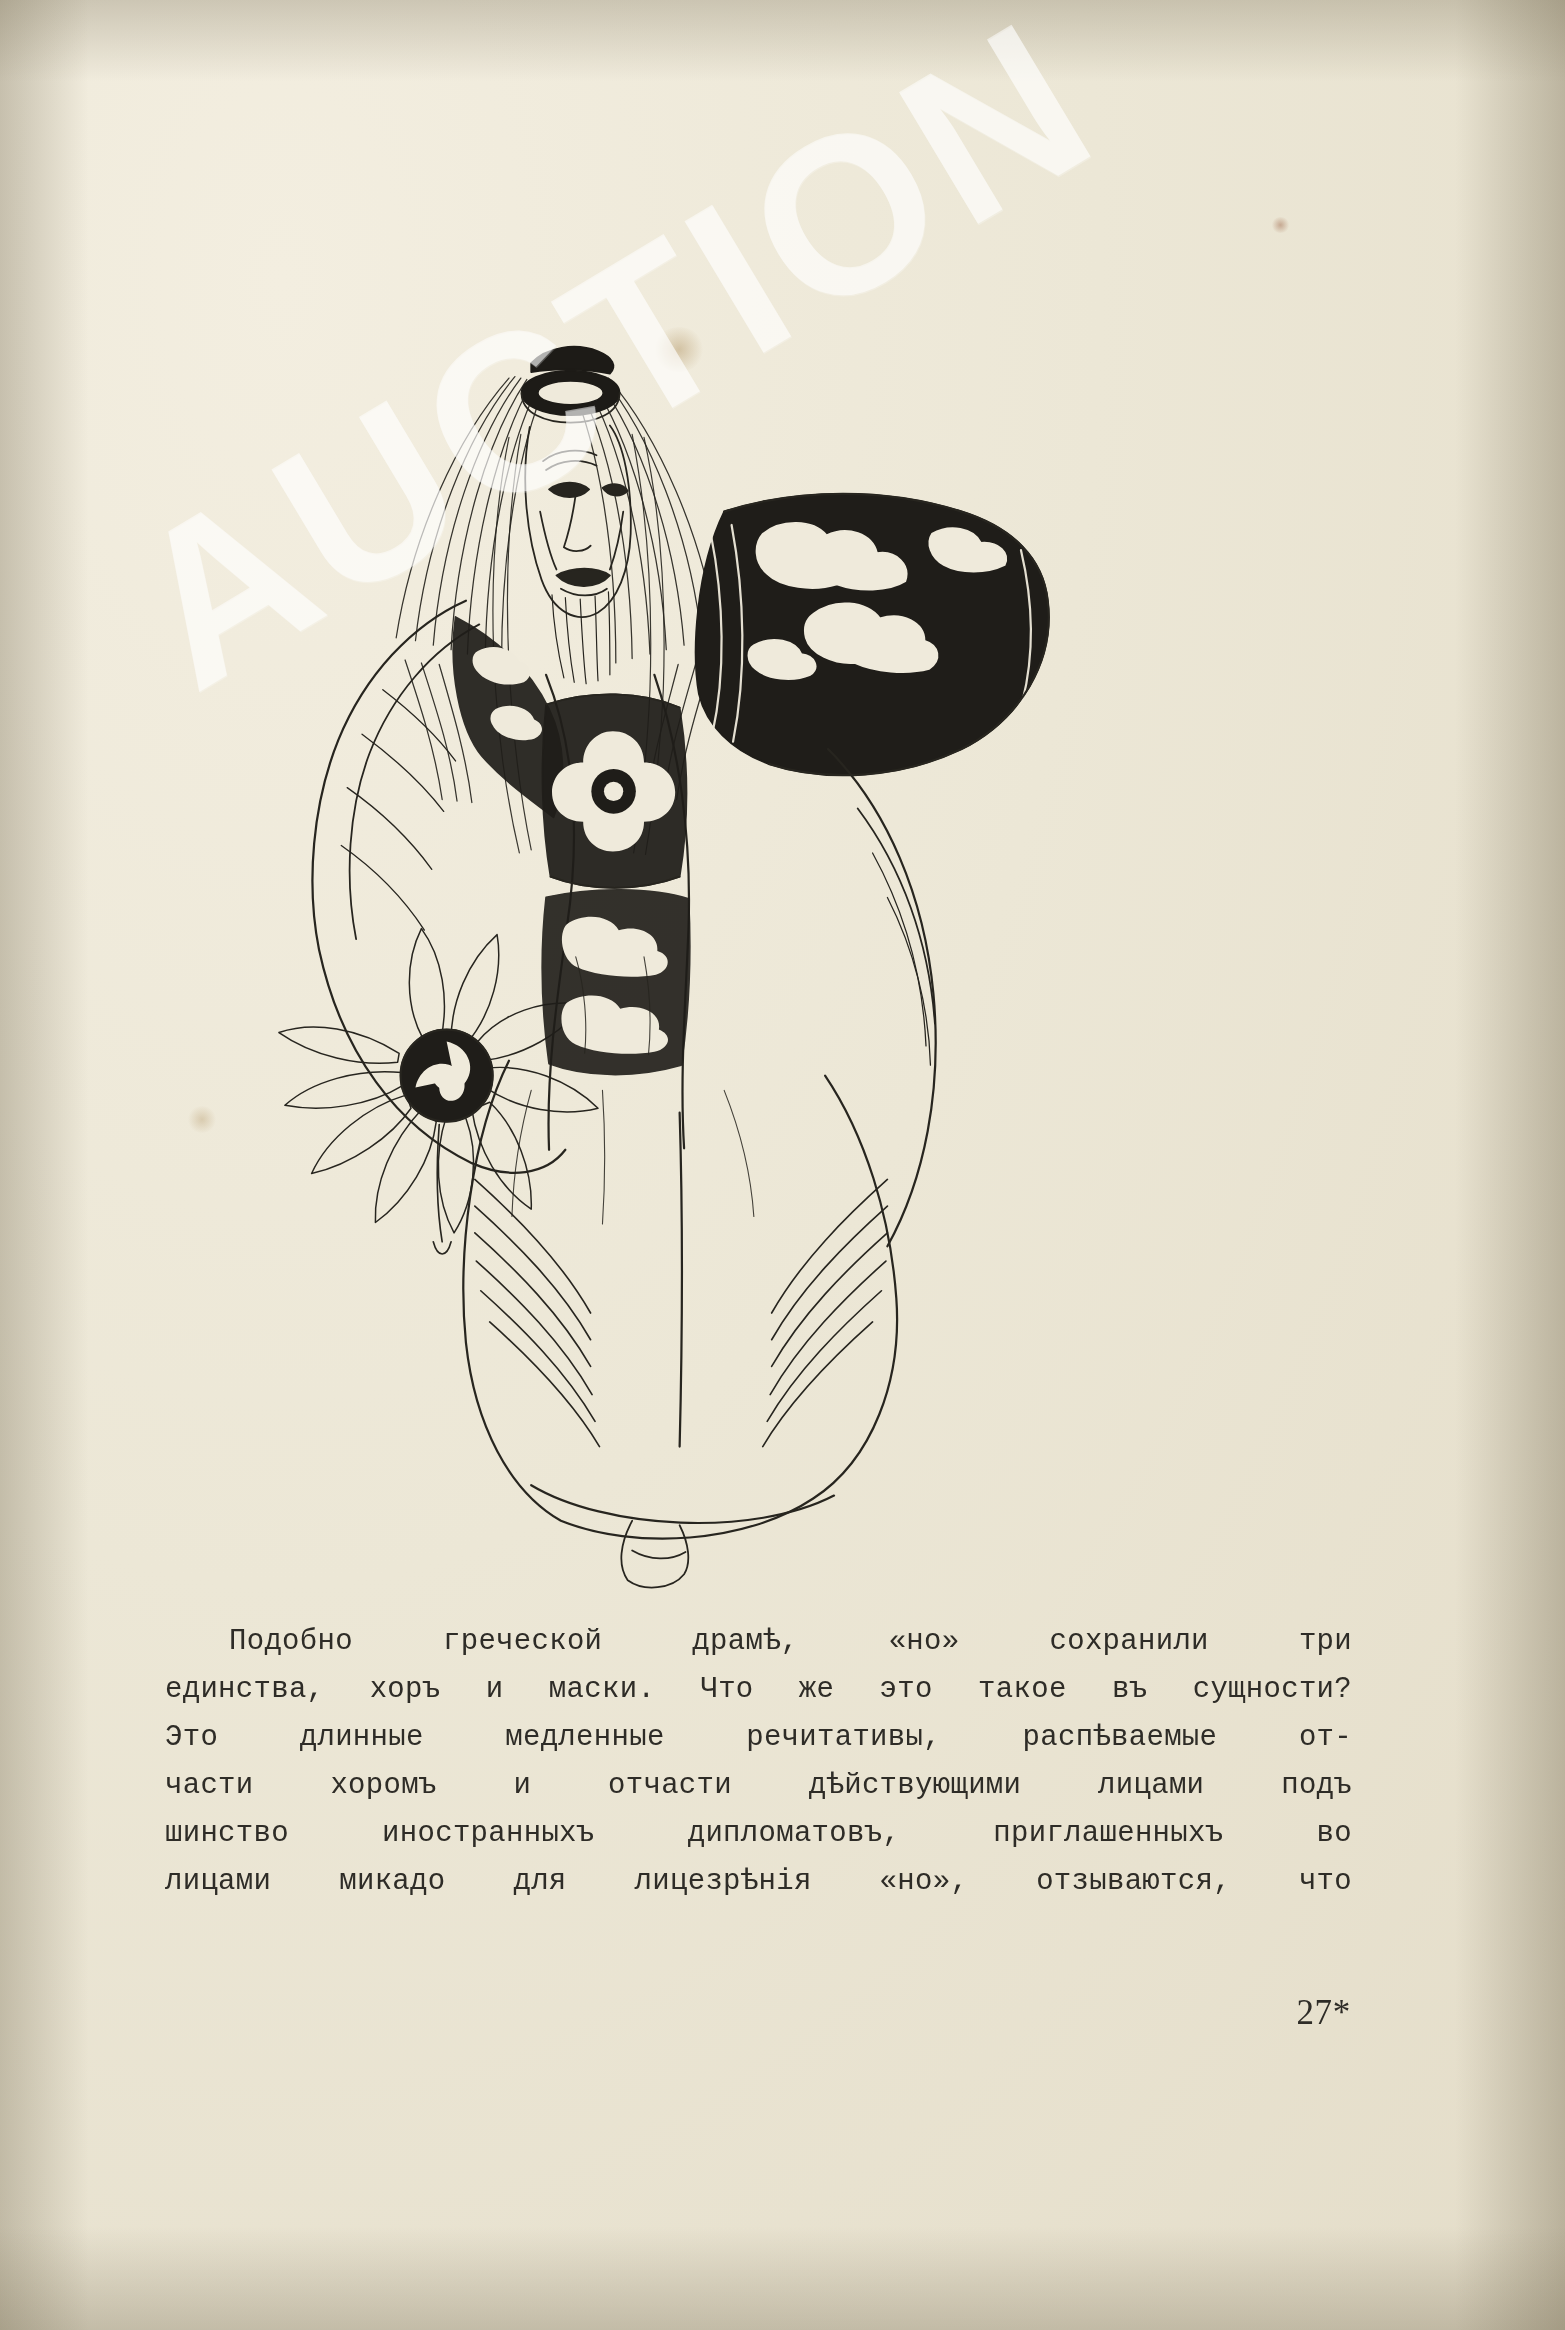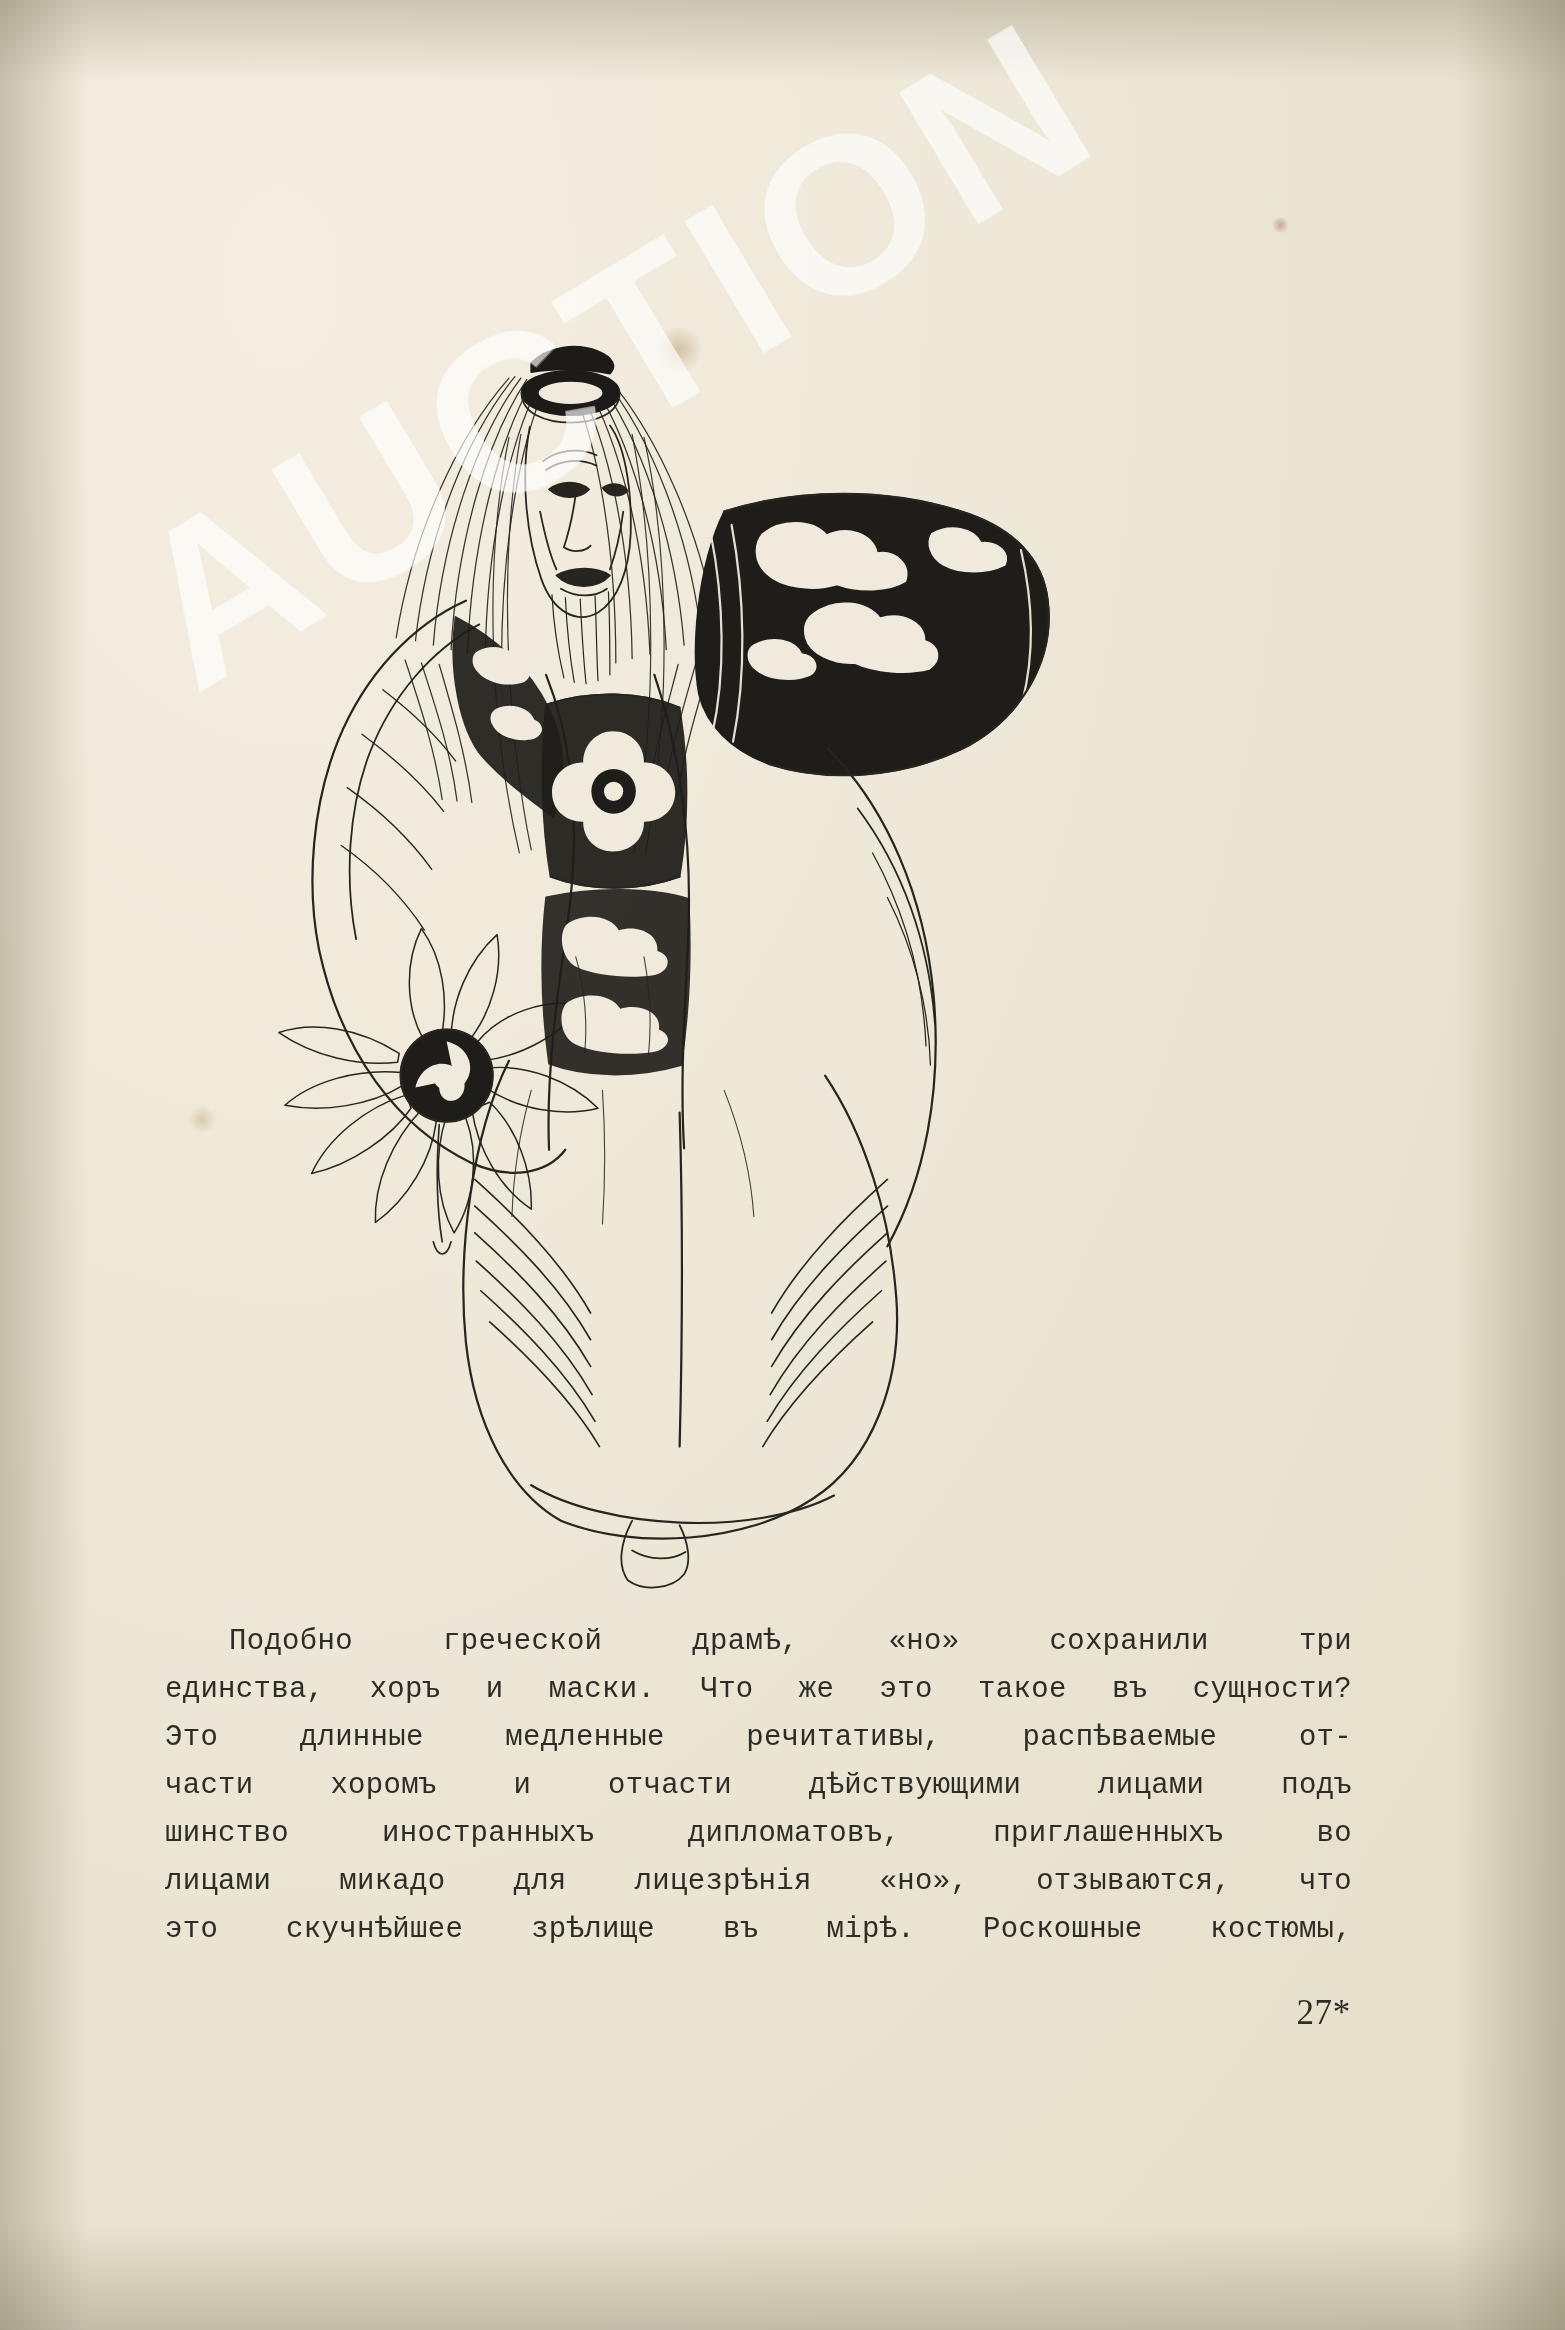"это скучнѣйшее зрѣлище въ мірѣ." span.l { html: <span>это скучнѣйшее зрѣлище въ мірѣ. Роскошные костюмы,</span> -> none }
